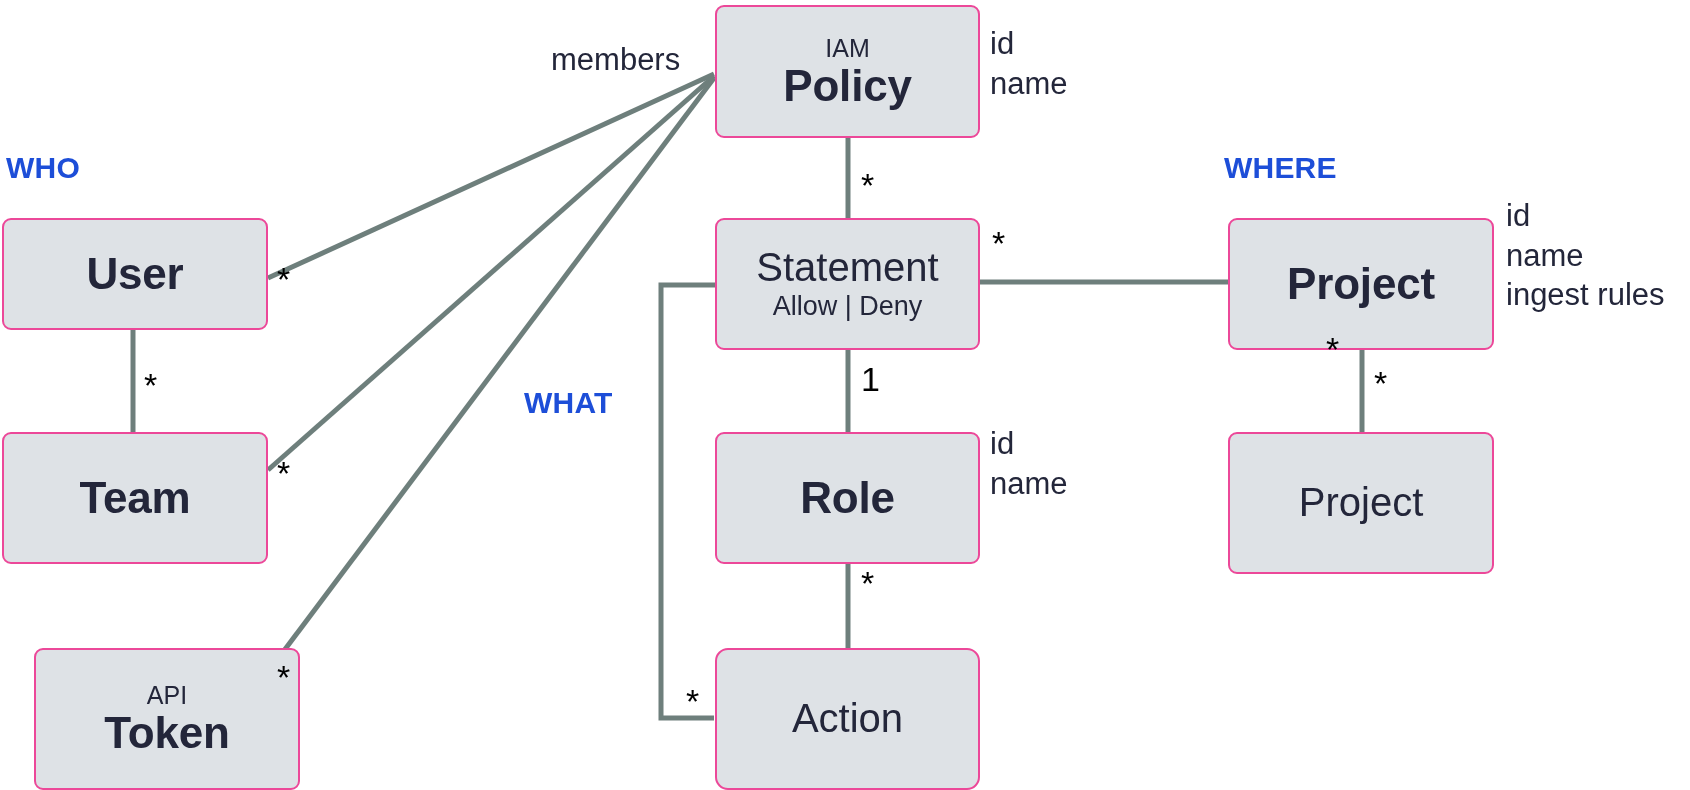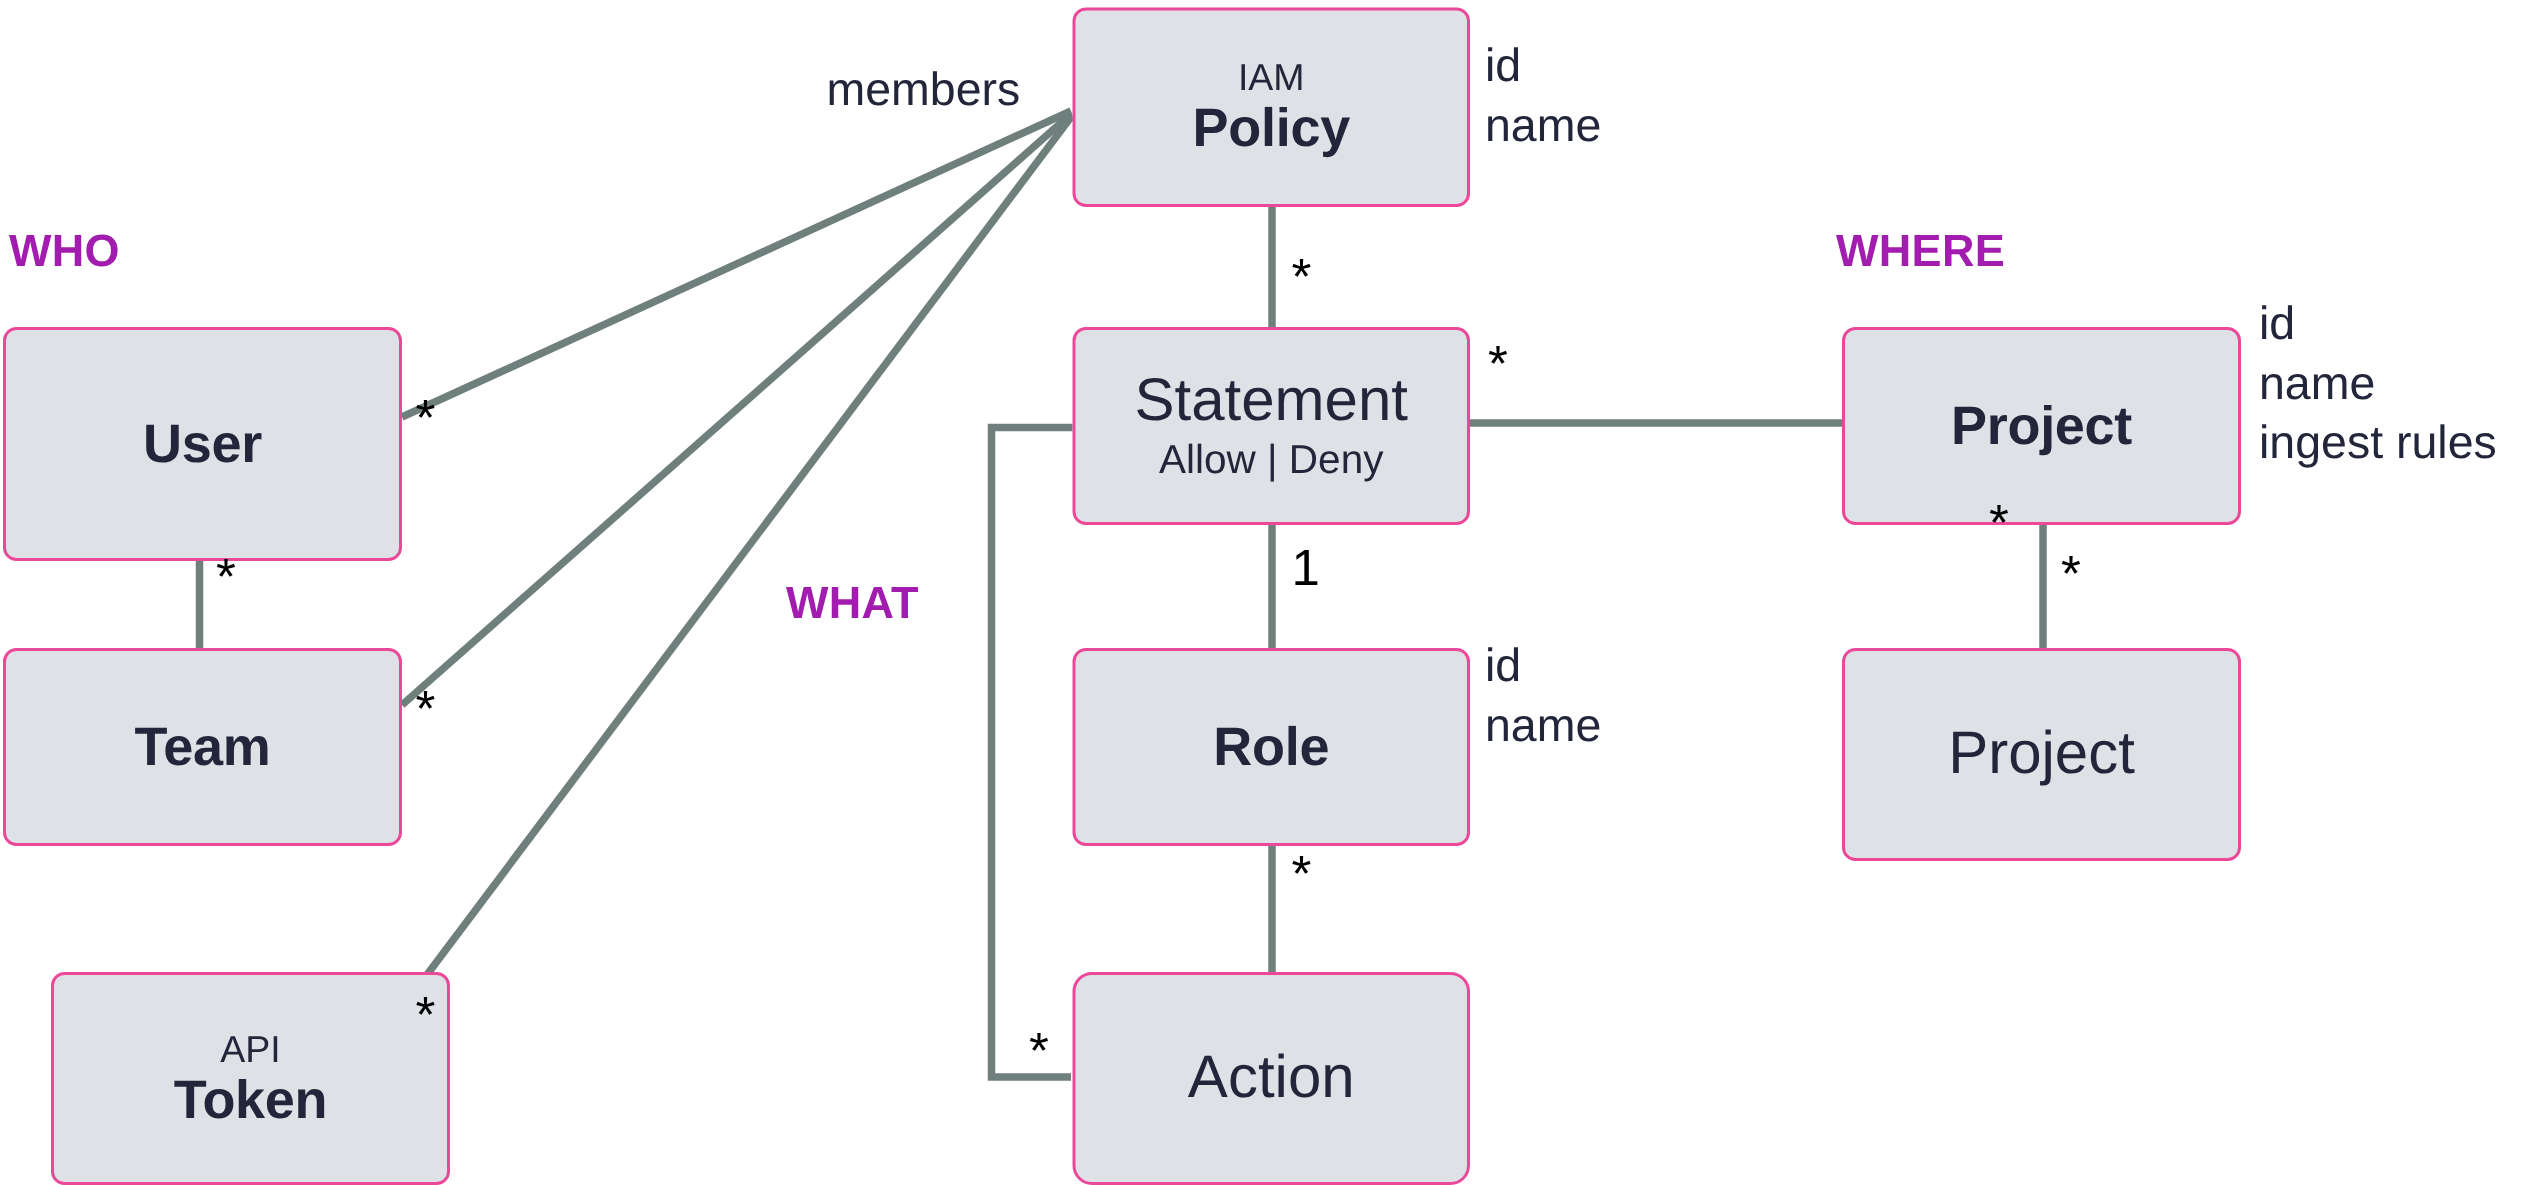"Policy" .node .ttl { font-size: 36px -> 44px }
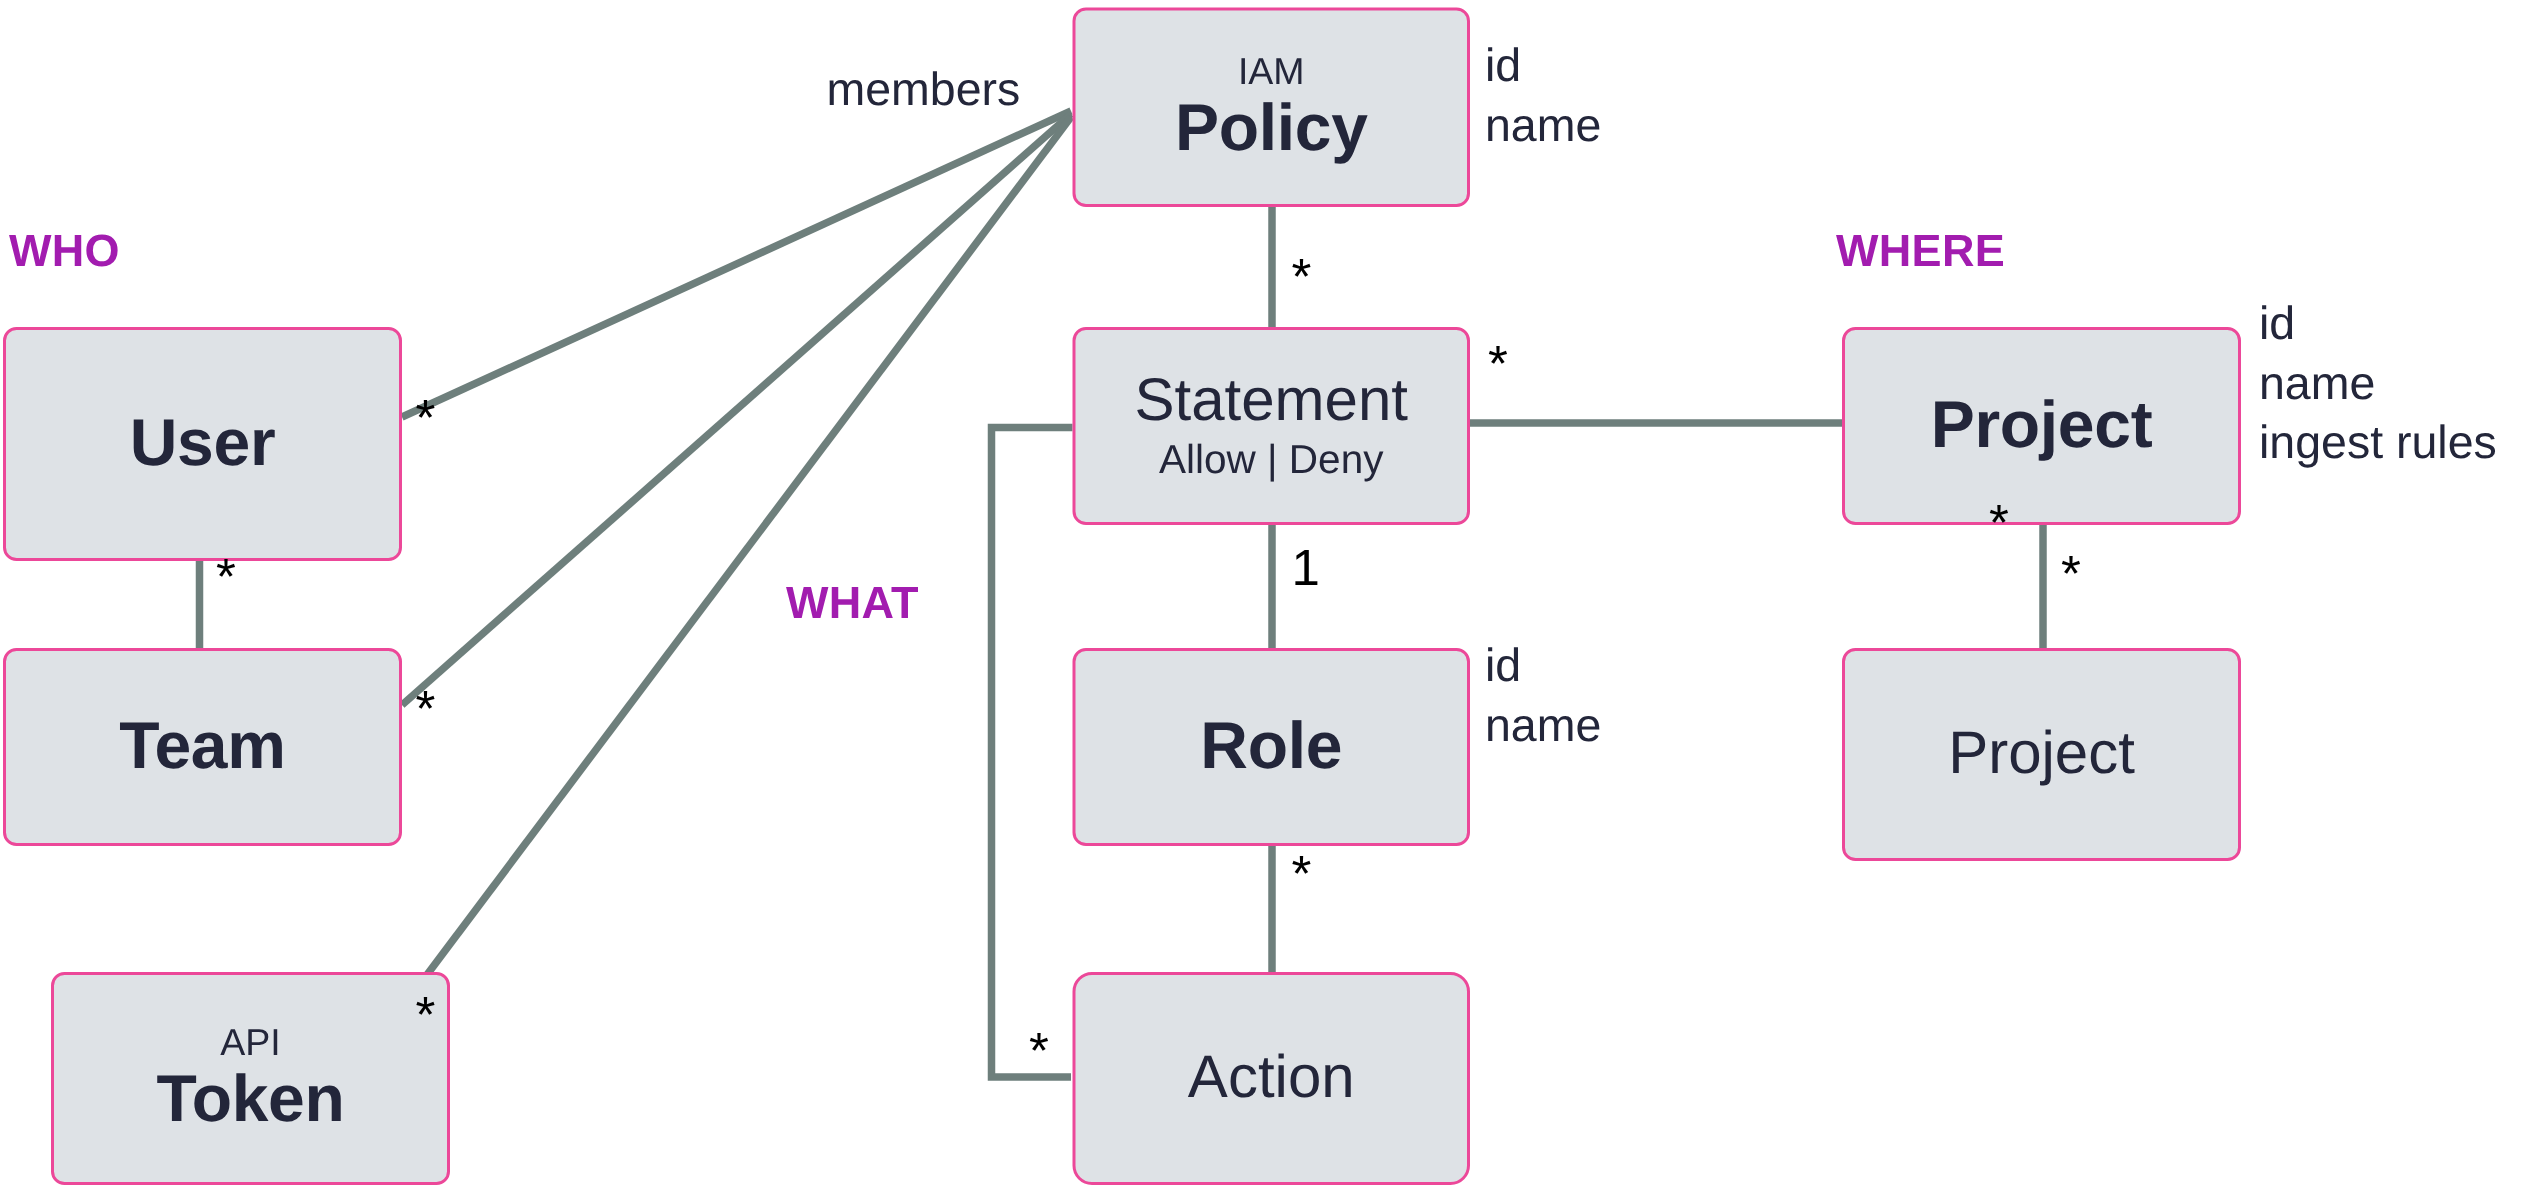"WHO" .group-label { color: #a21caf -> #1d4ed8 }
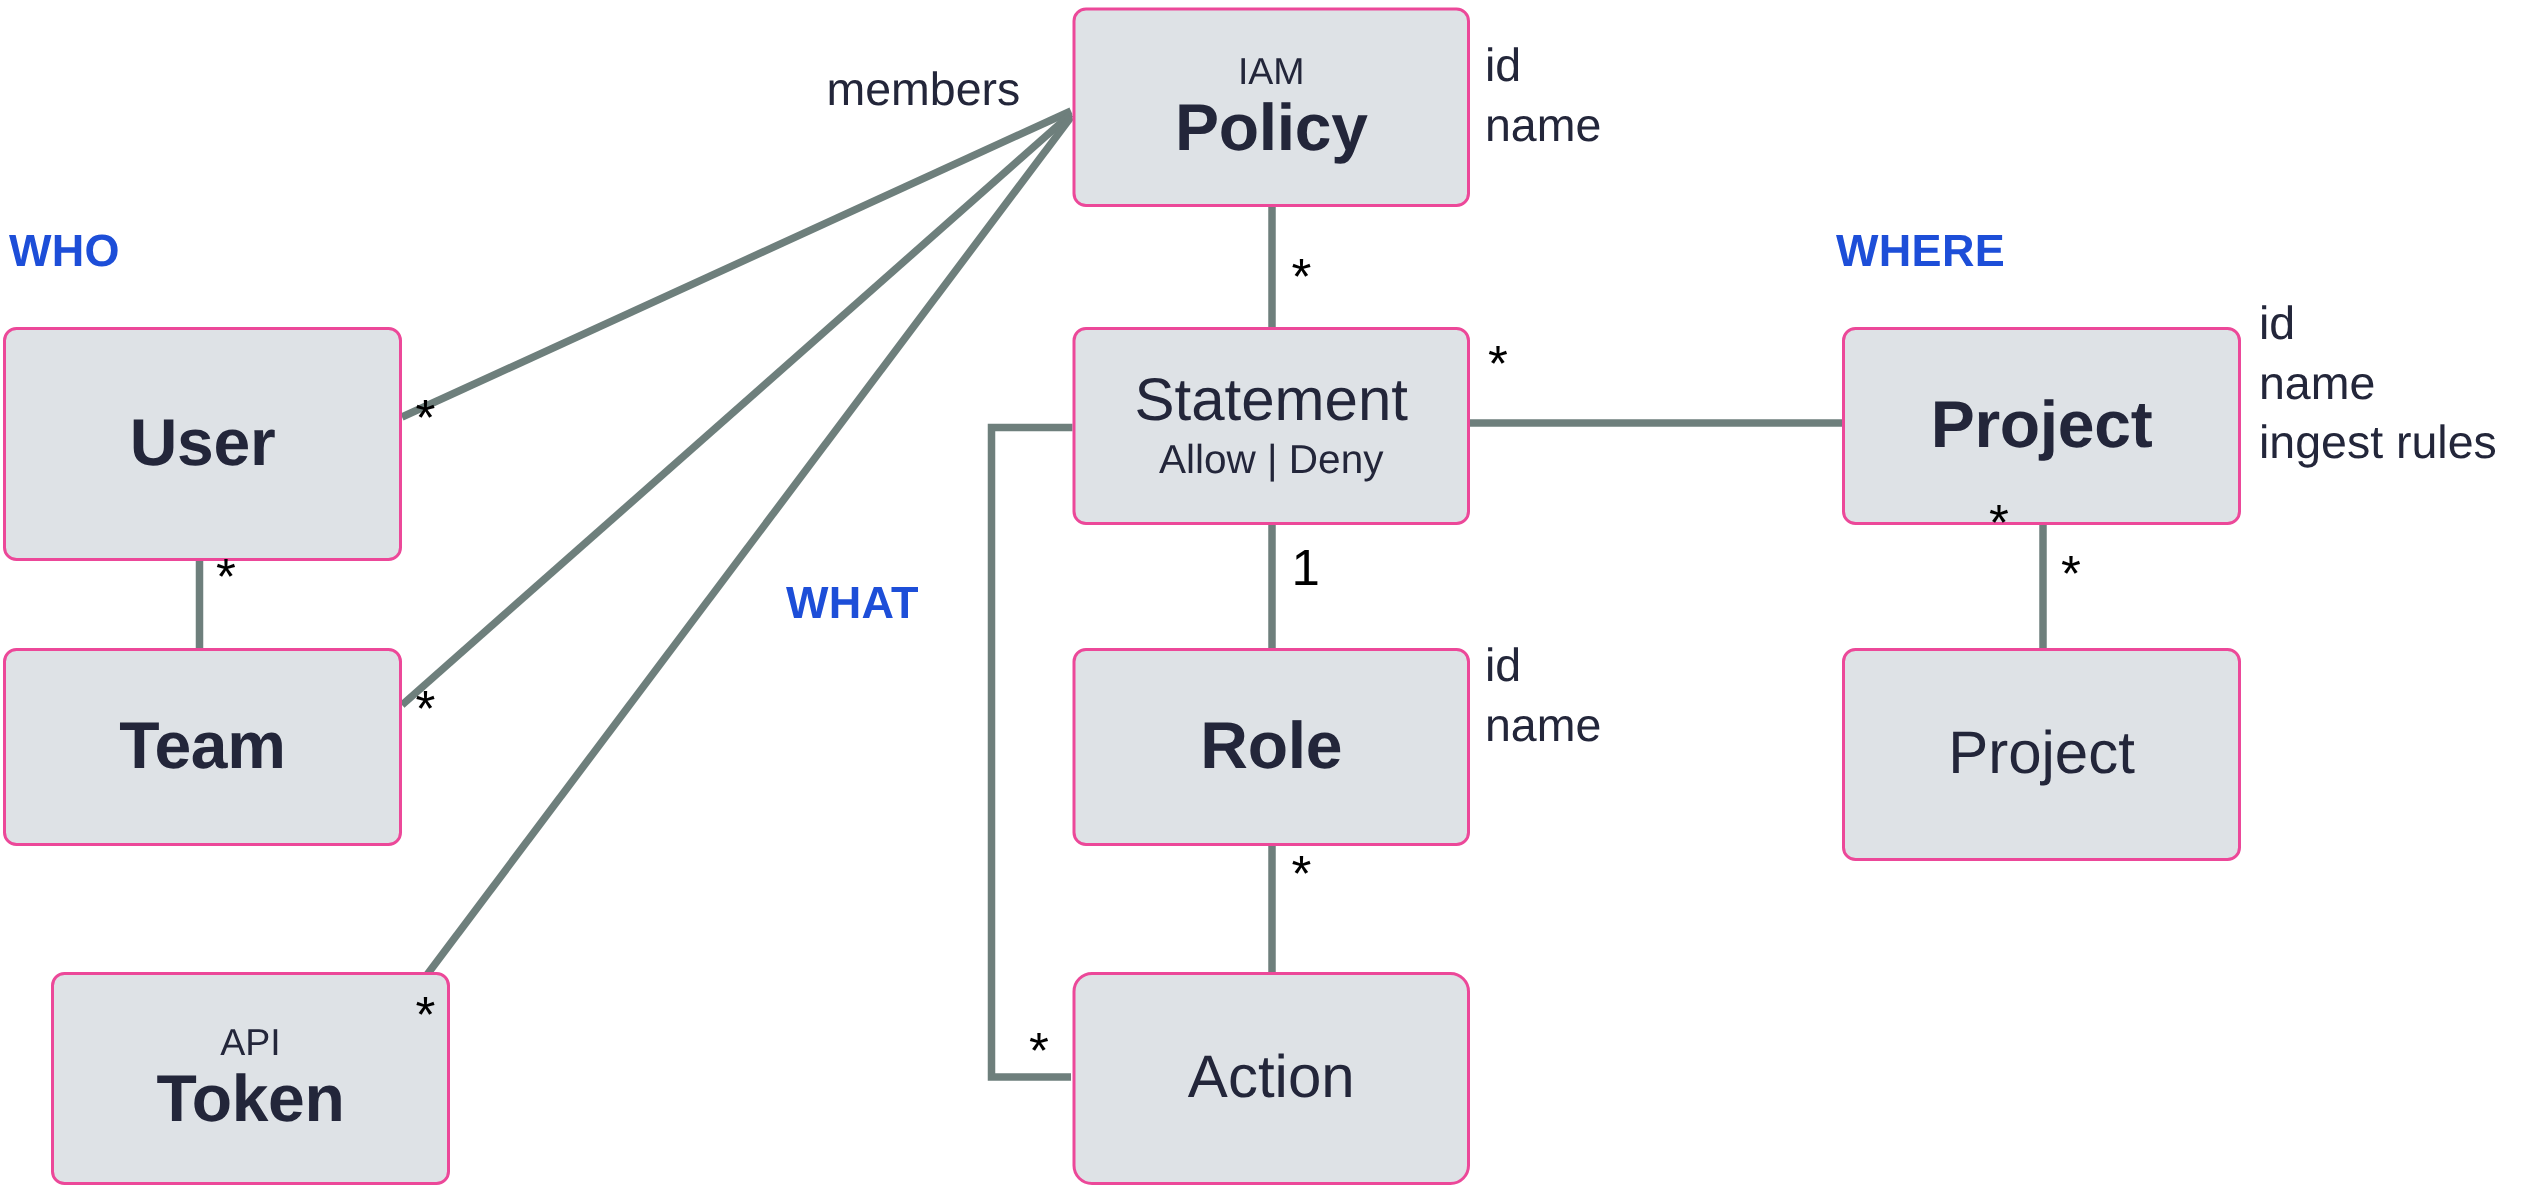"User" div.node { height: 156px -> 112px }
